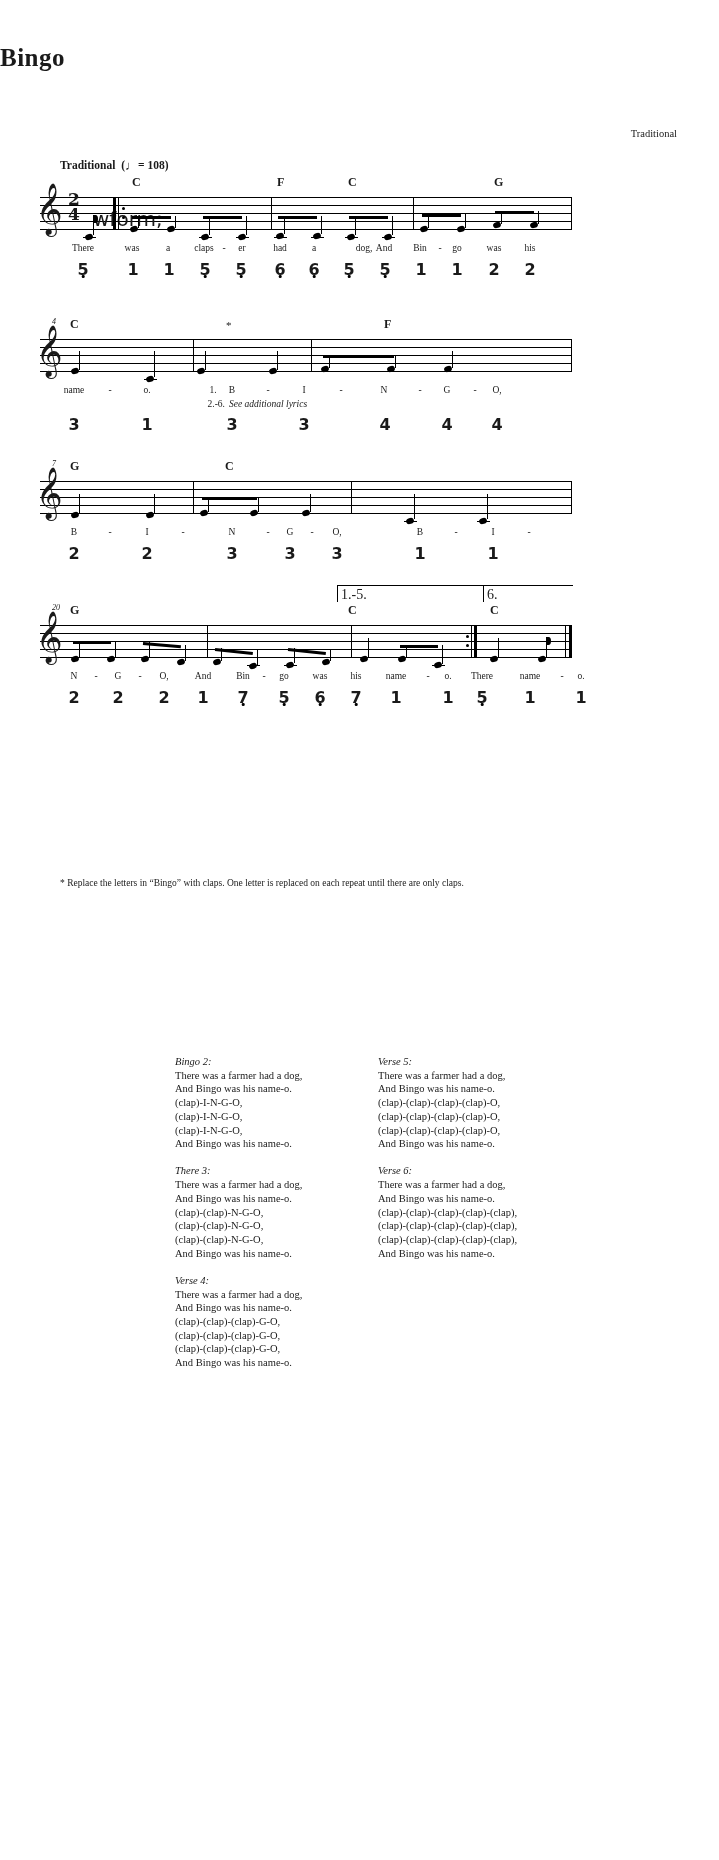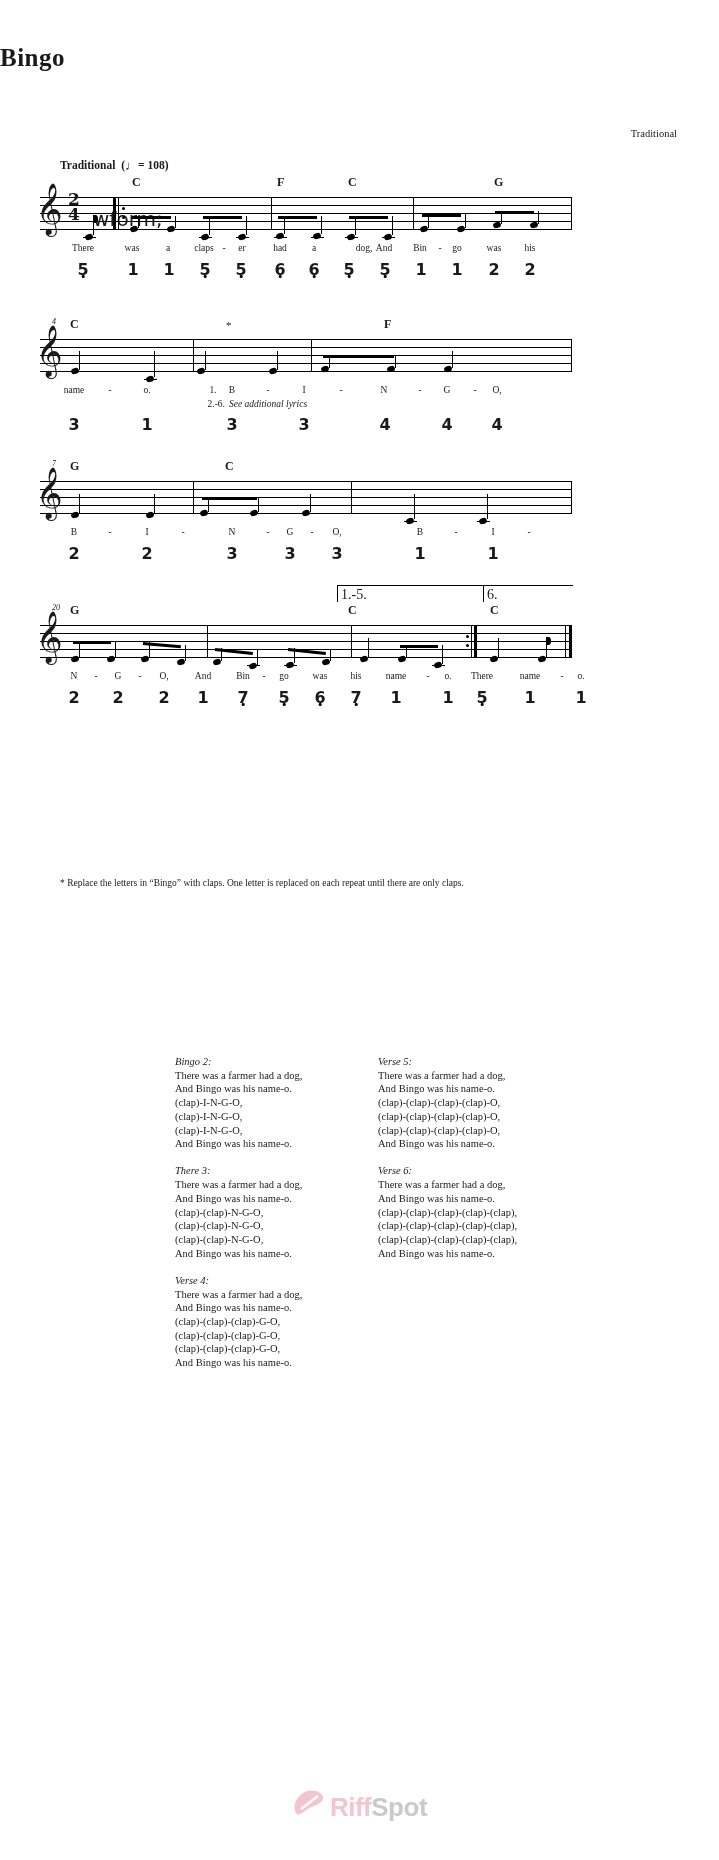"RiffSpot" div.logo { html: <div> <span> <span> <svg> <path></path> <path></path> <circle></circle> <circle></circle> <circle></circle> <circle></circle> </svg> </span><span><span>Riff</span><span>Spot</span></span> </span> </div> -> none }
